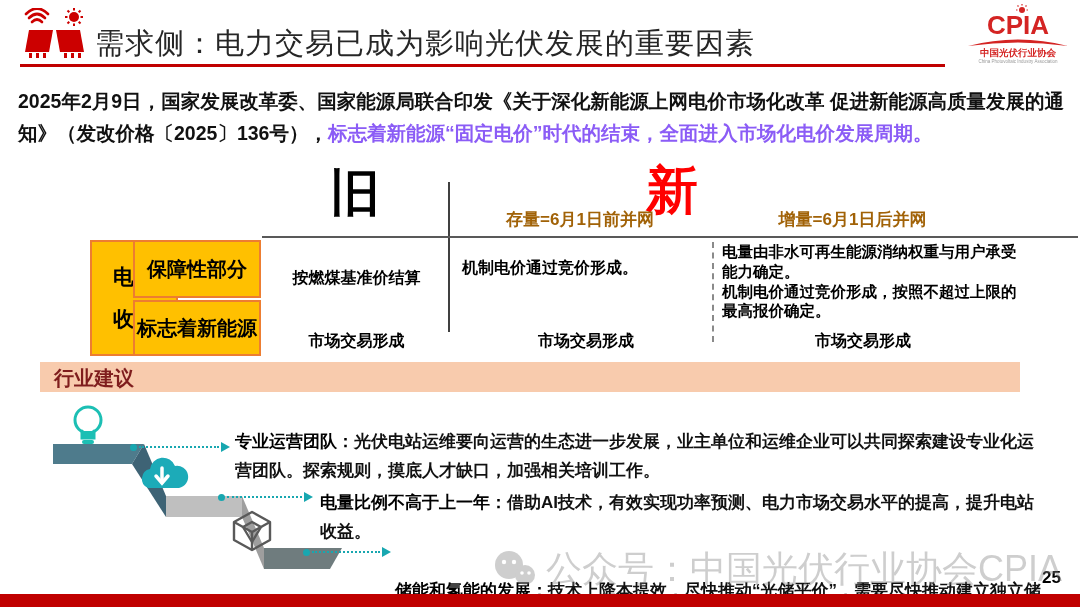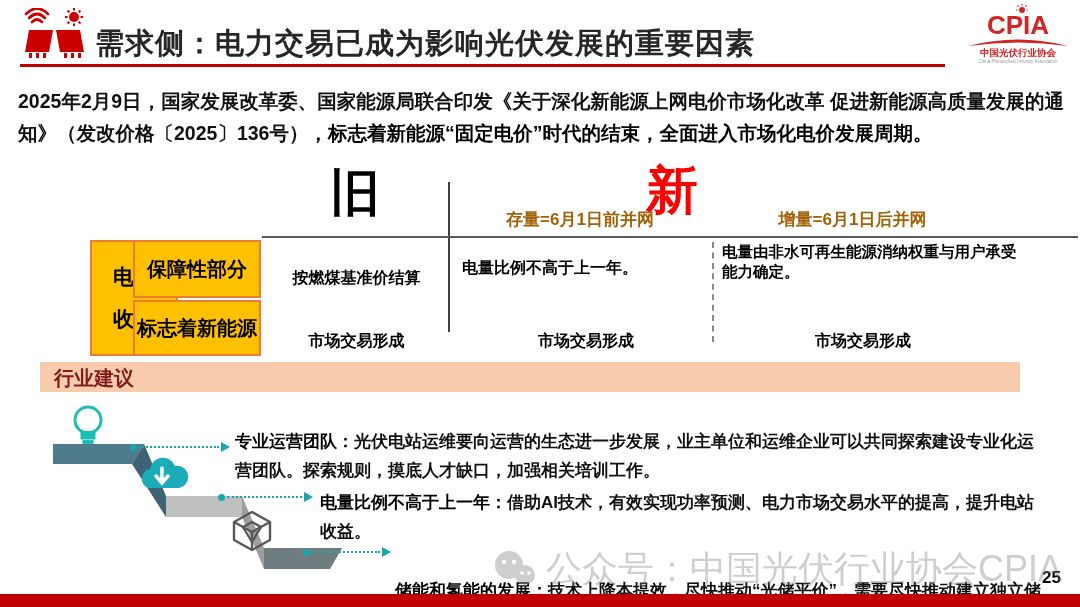"需求侧：电力交易已成为影响光伏发展的重要因素" .page-title { font-weight: bold -> normal }
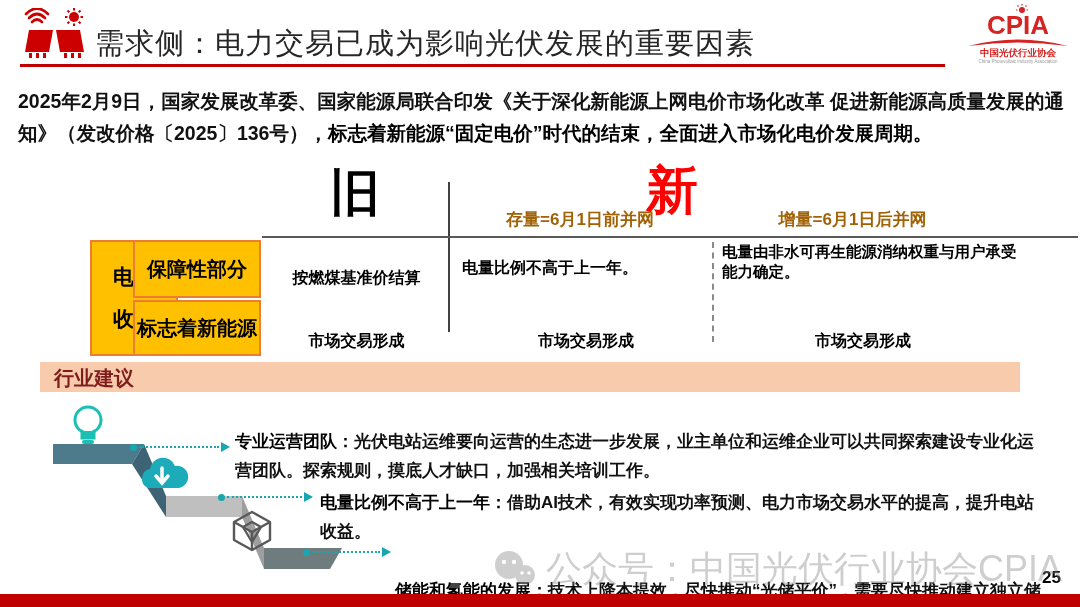"标志着新能源“固定电价”时代的结束，全面进入市场化电价发展周期。" .red-text { color: #000000 -> #8b5cf6 }
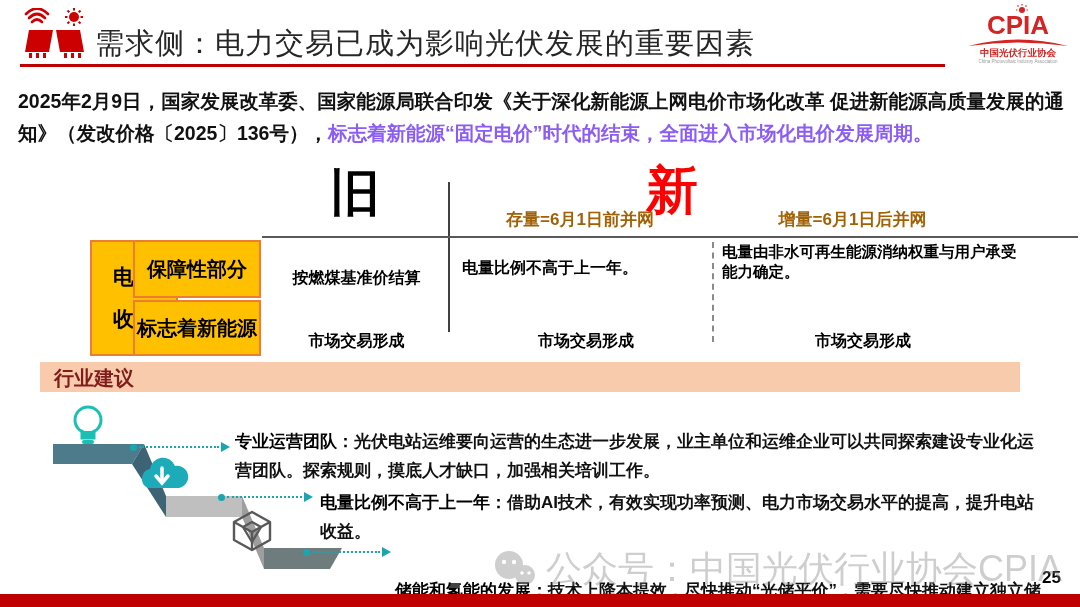"电量比例不高于上一年。" div { text: 电量比例不高于上一年 -> 机制电价通过竞价形成 }
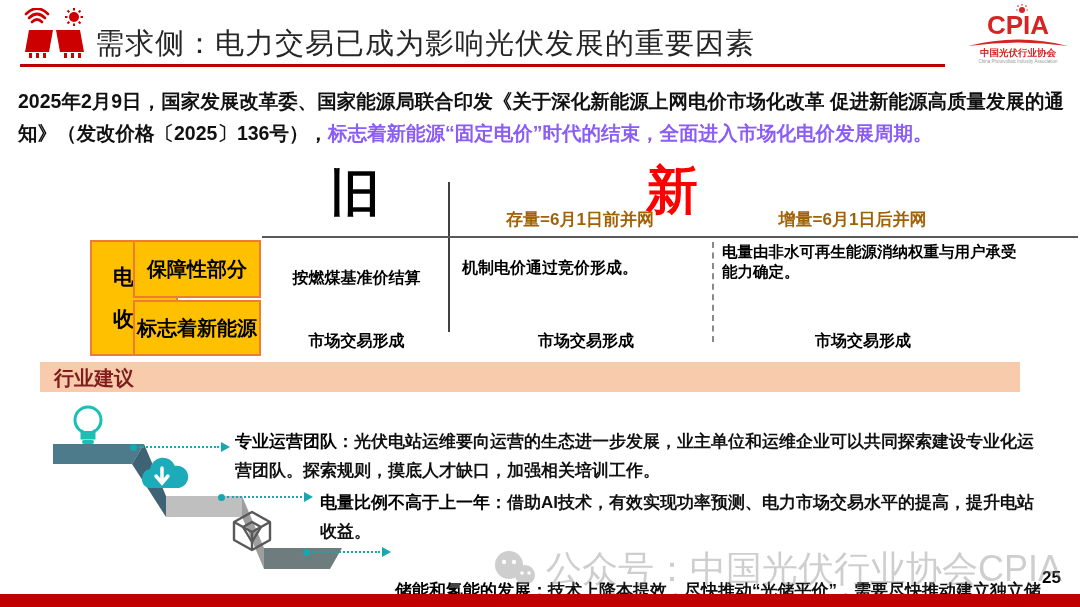"机制电价通过竞价形成，按照不超过上限的最高报价确定。" div { html: none -> <div>机制电价通过竞价形成，按照不超过上限的最高报价确定。</div> }
